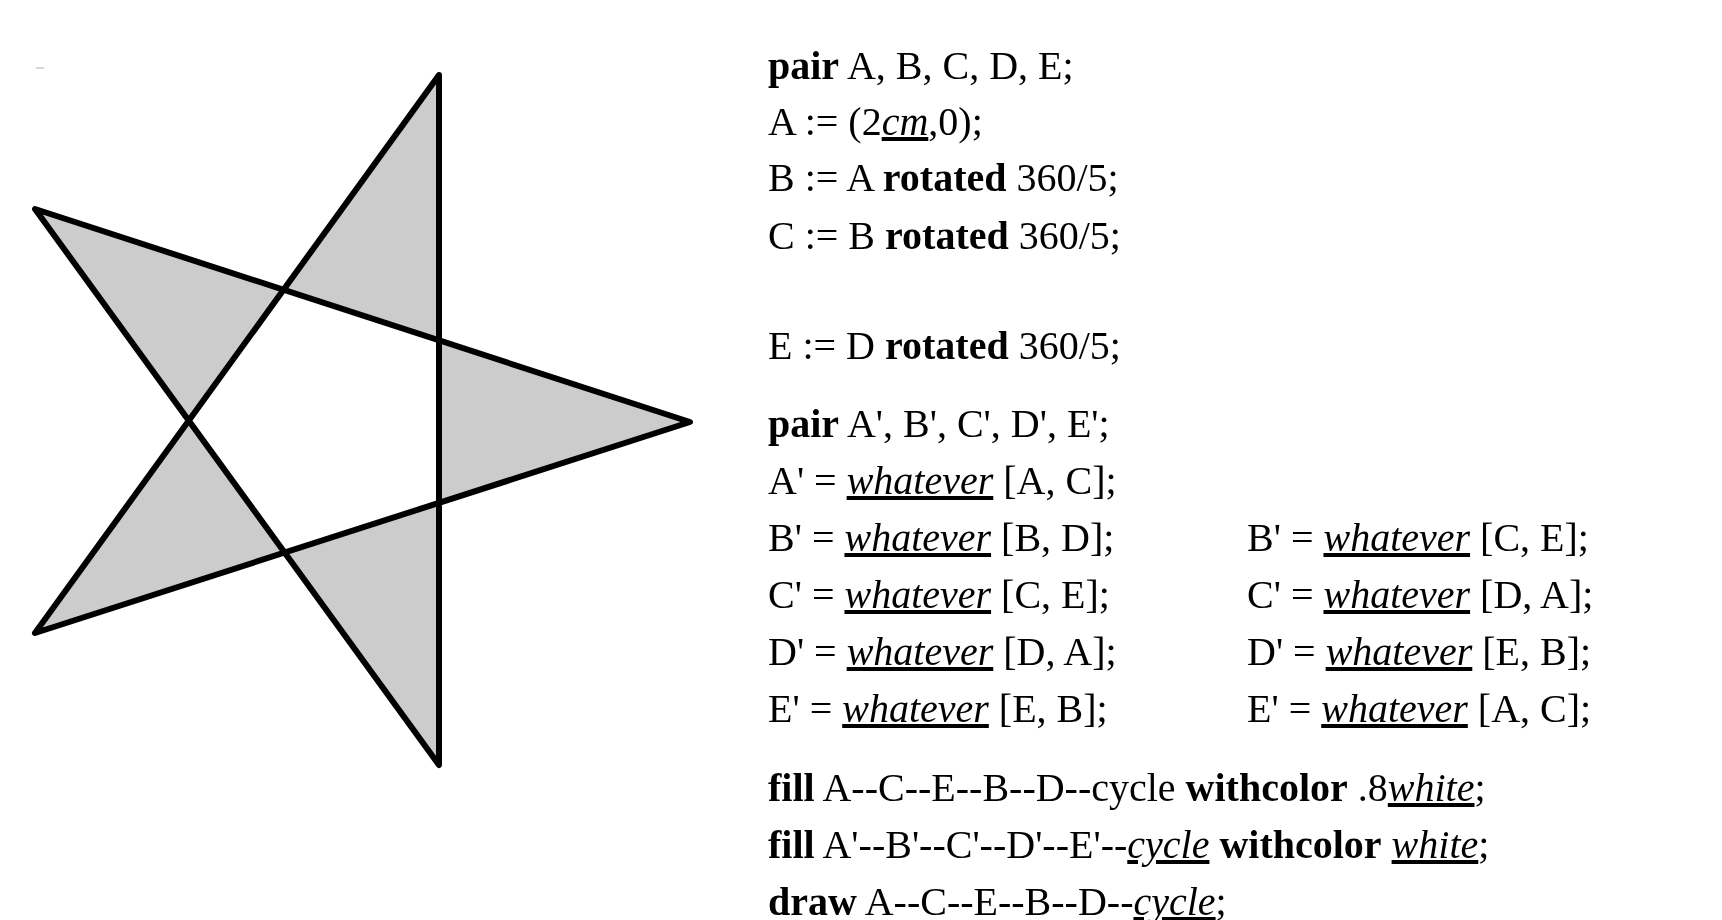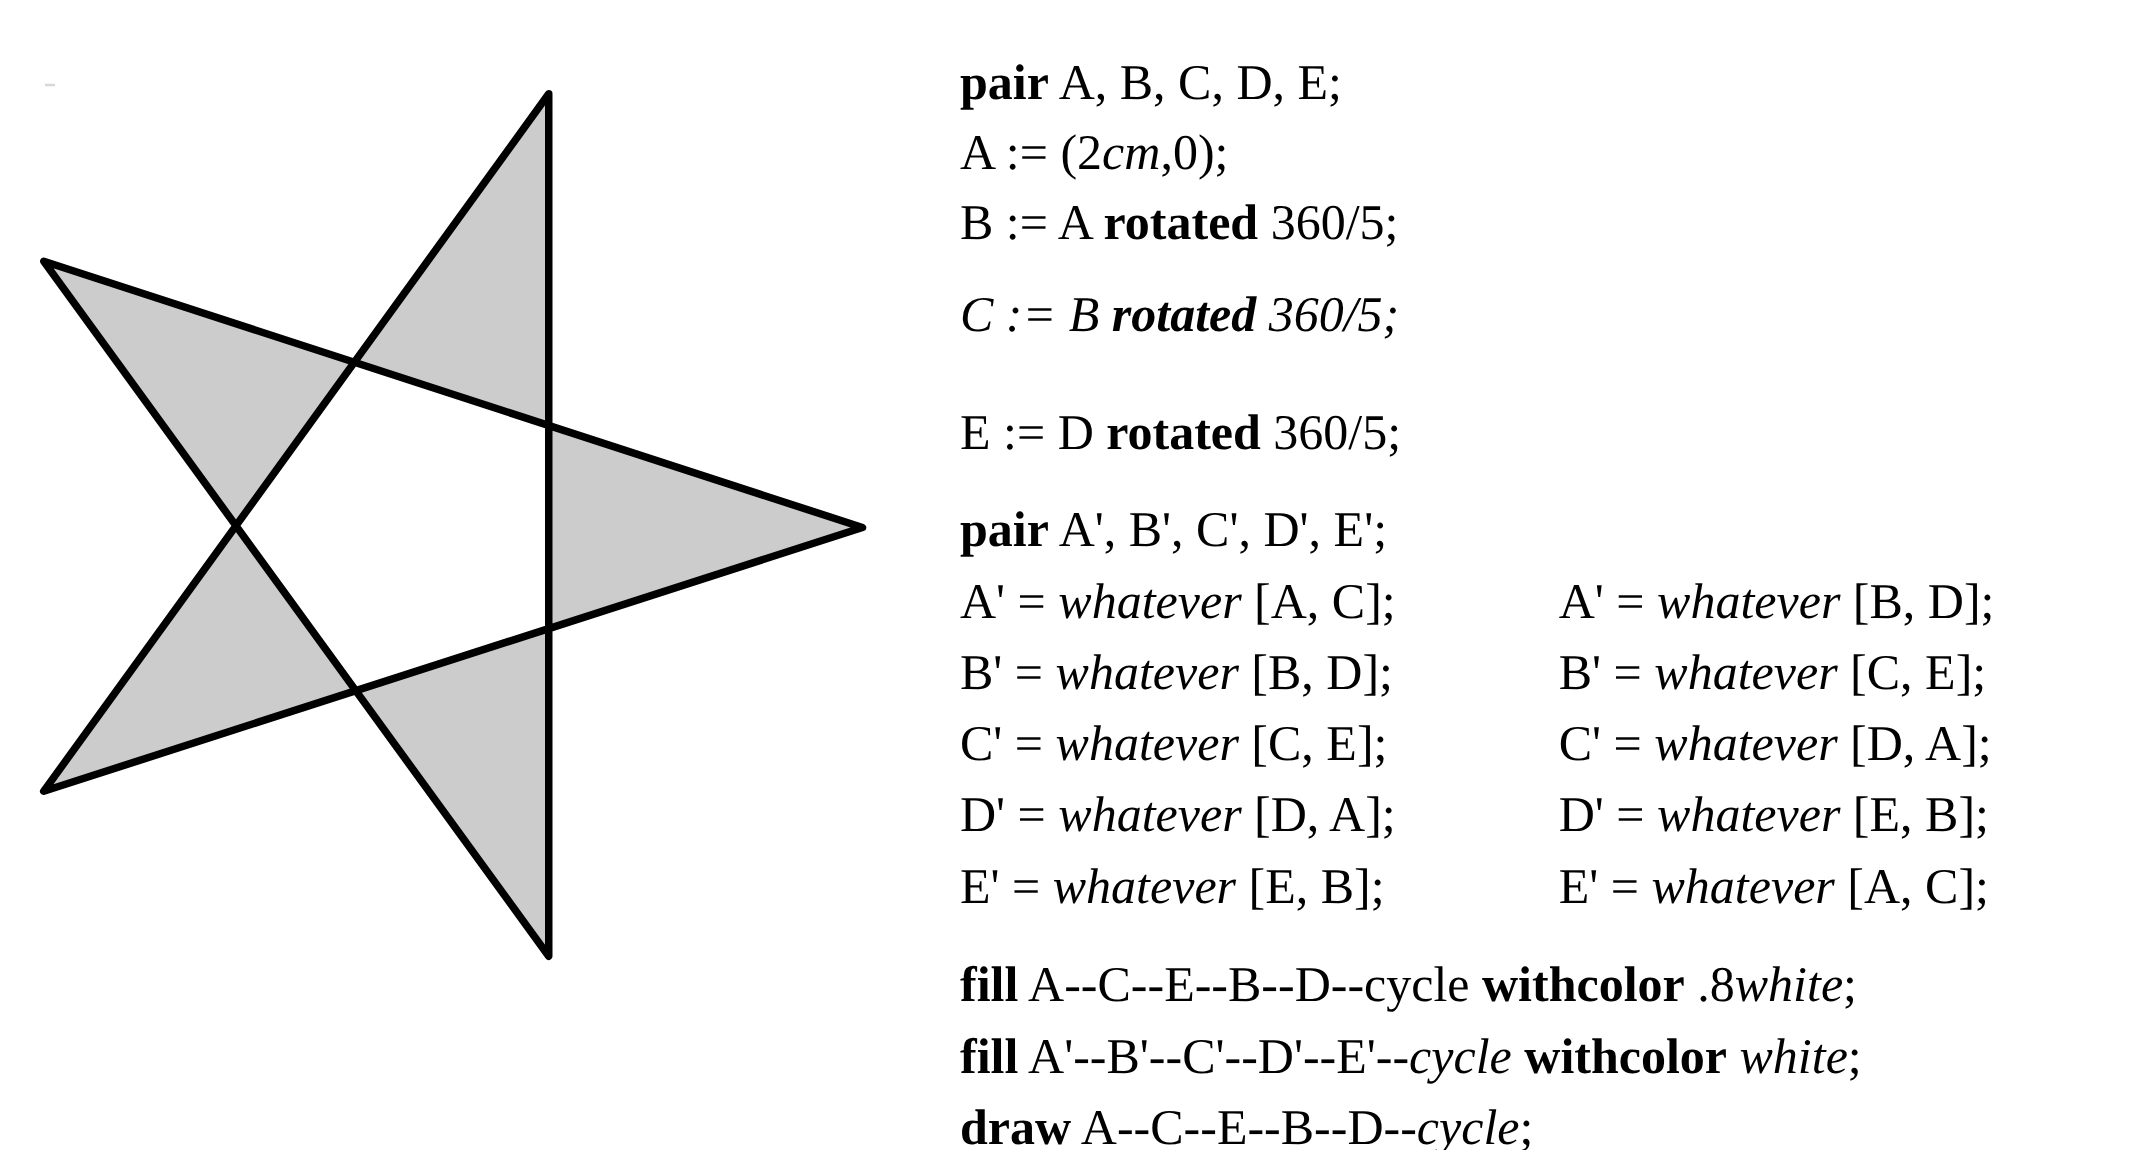"cm" .it { text-decoration: none -> underline }
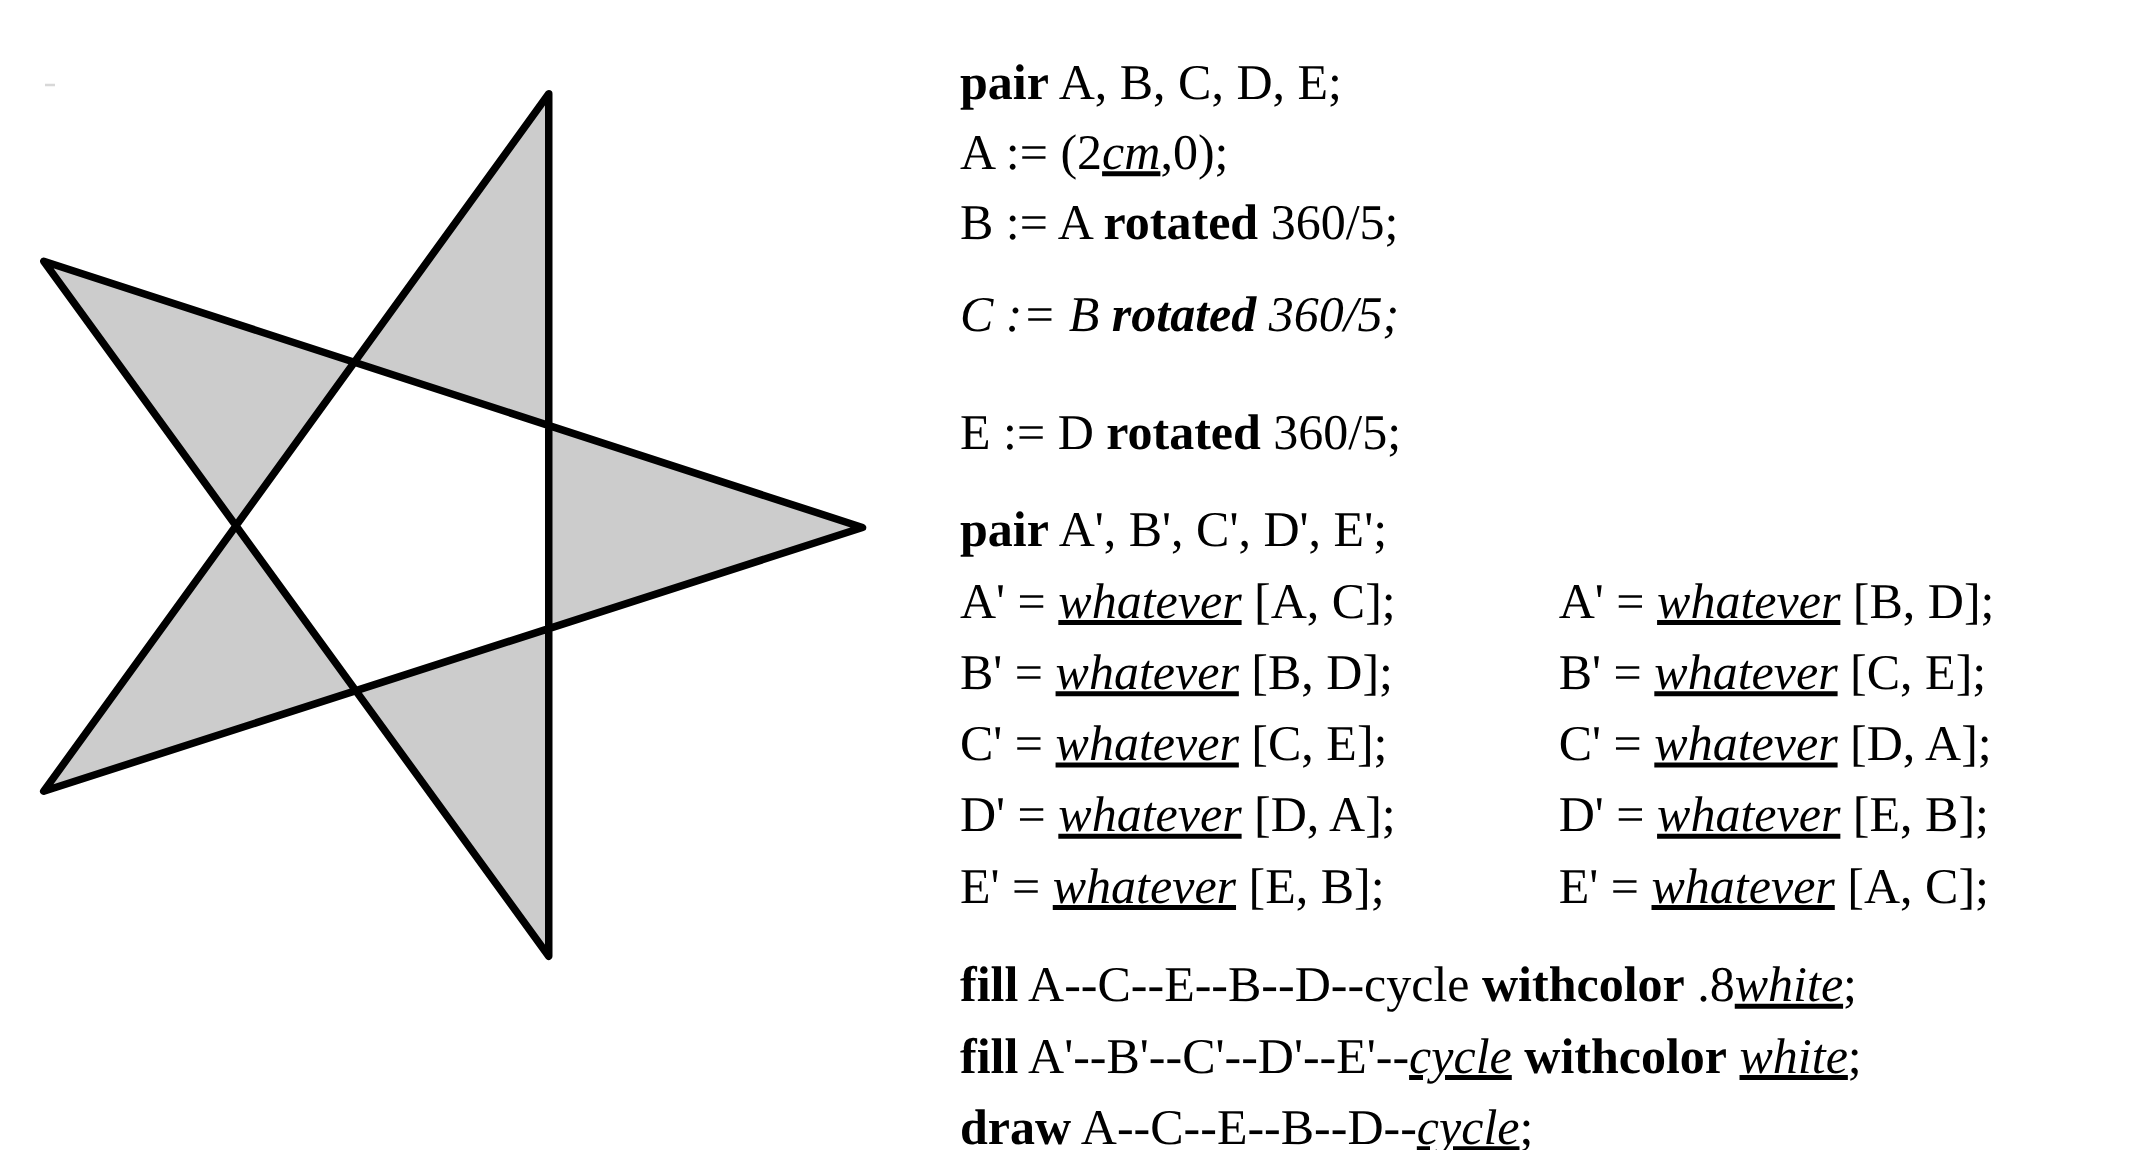"C := B rotated 360/5;" div.line { font-style: italic -> none; top: 210px -> 194px }
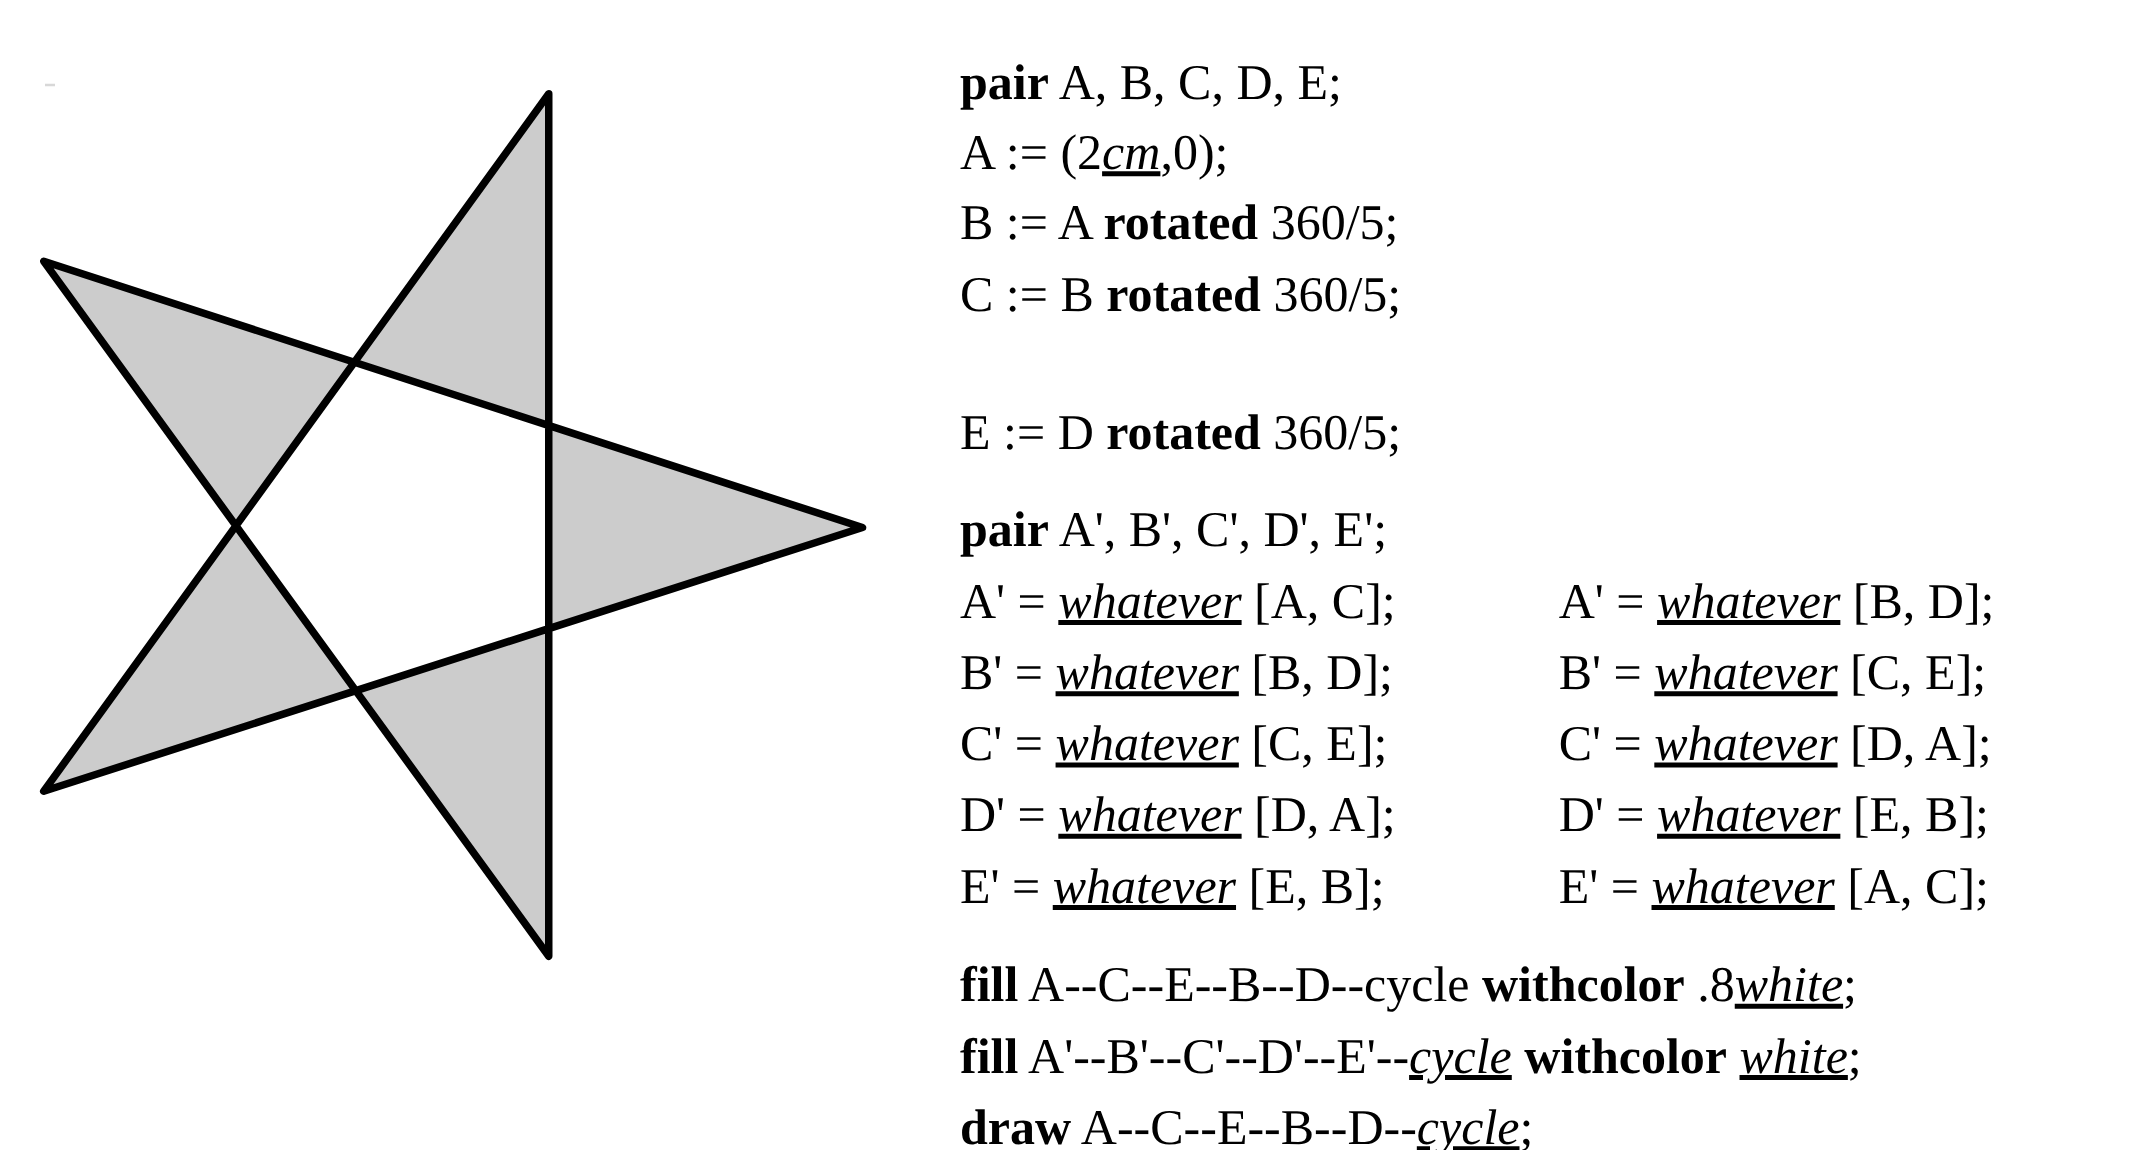"A' = whatever [B, D];" div.line { html: <div><span>A' = </span><span>whatever</span><span> [B, D];</span></div> -> none }
